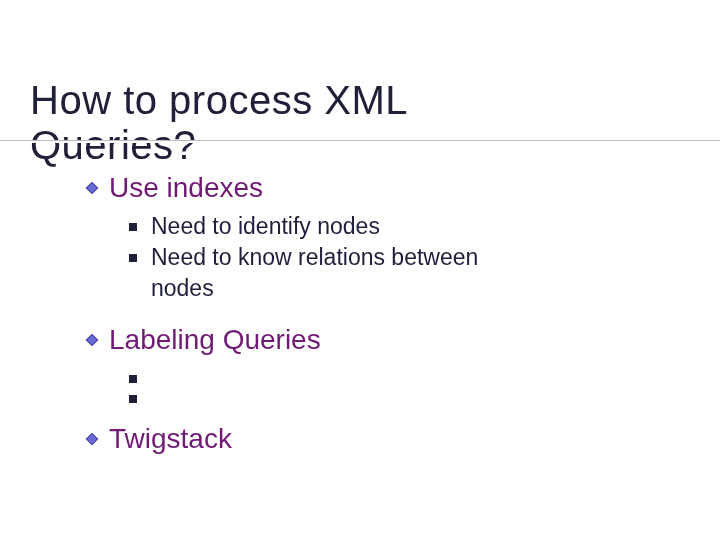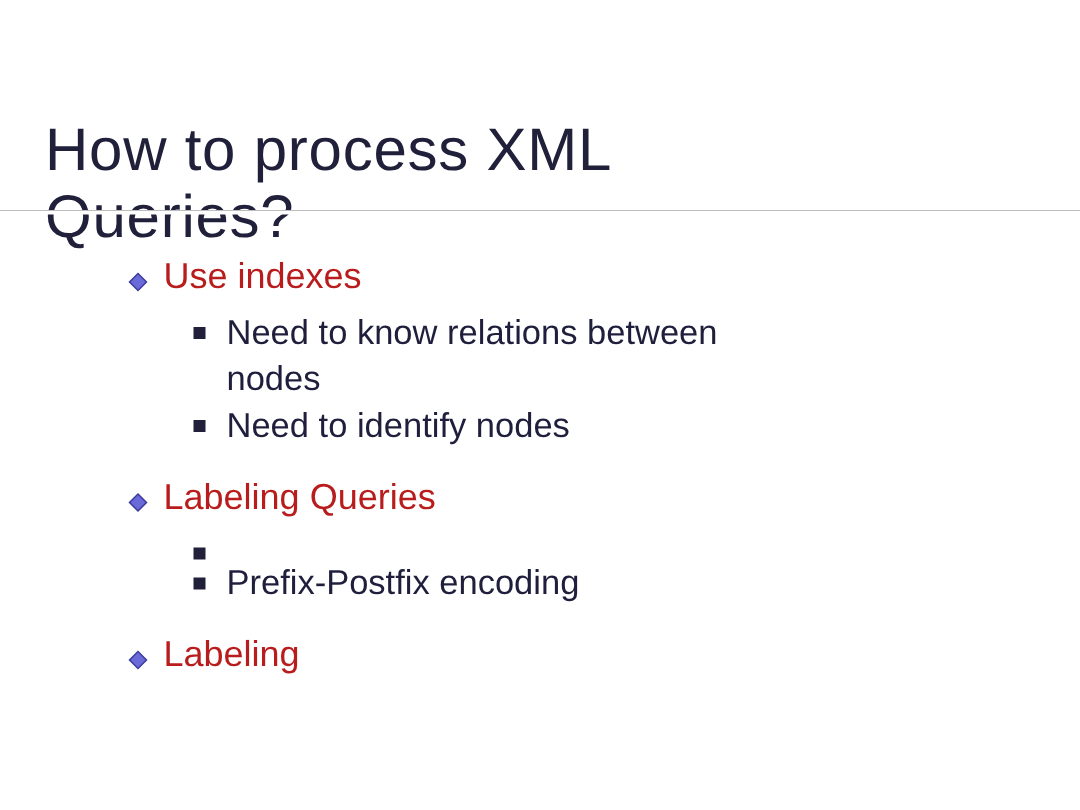"Use indexes" .l1 { color: #b91c1c -> #701a75; font-size: 24px -> 28px }
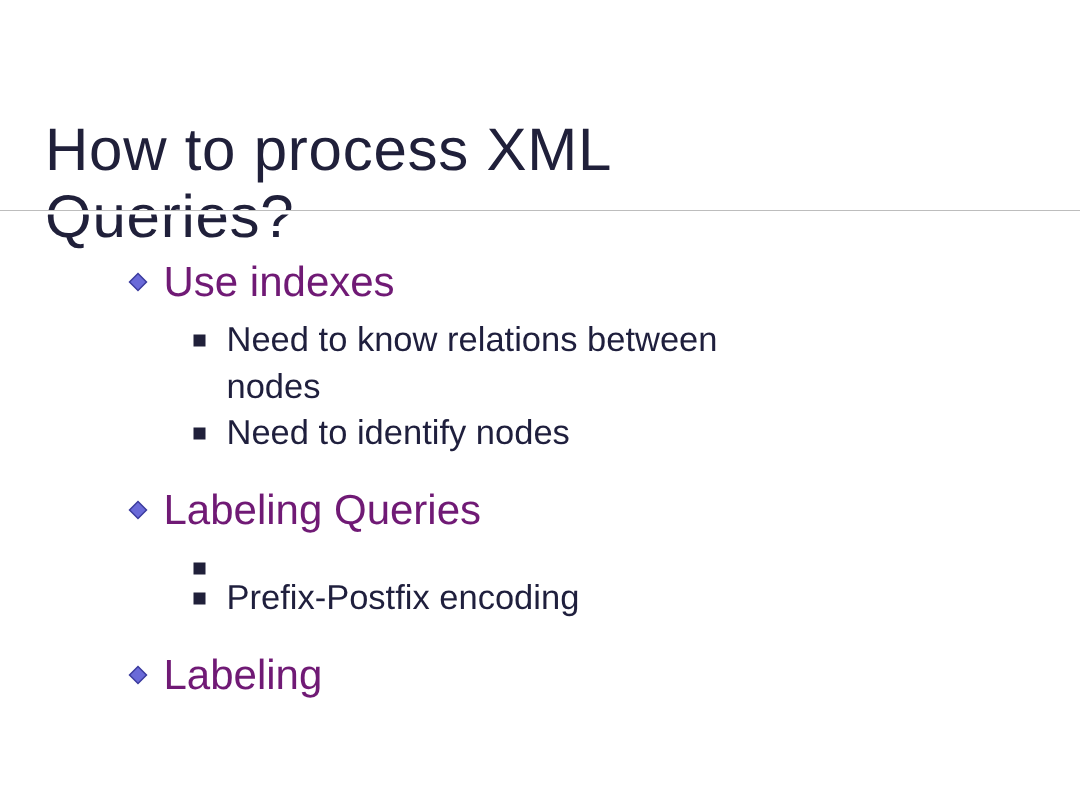"Need to know relations between" div.l2 { order: before "Need to identify nodes" -> after "Need to identify nodes" }
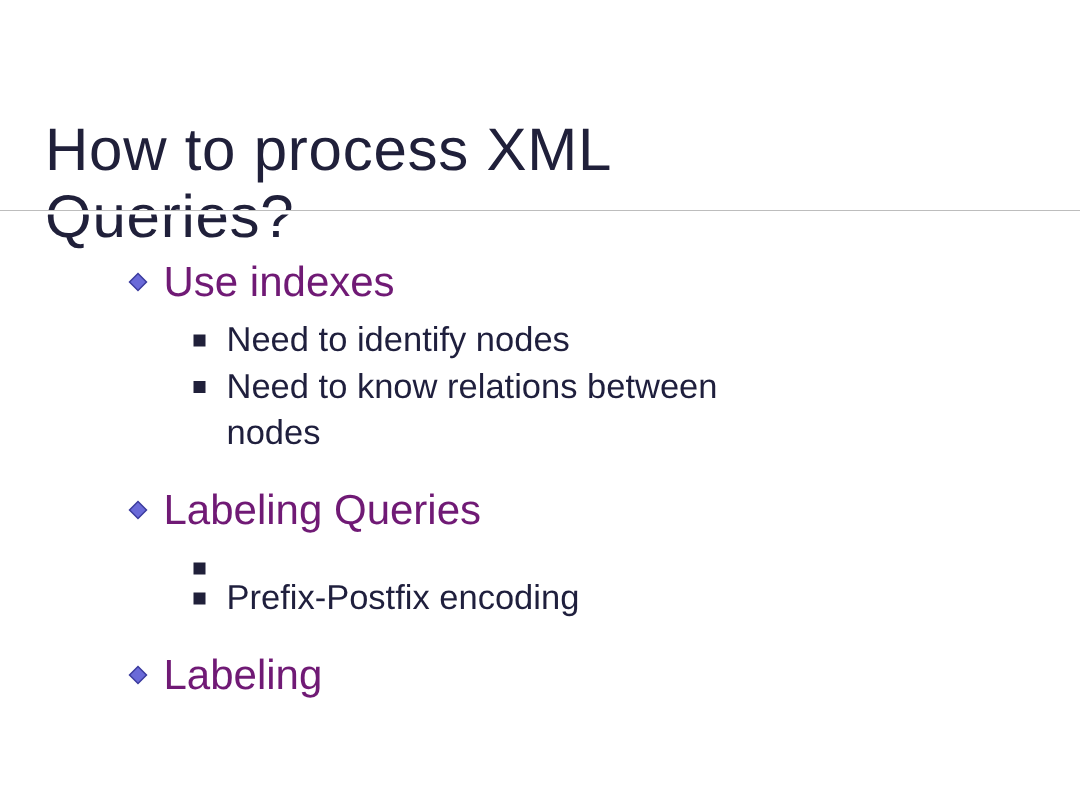"Prefix-Postfix encoding" span { html: <span>Prefix-Postfix encoding</span> -> none }
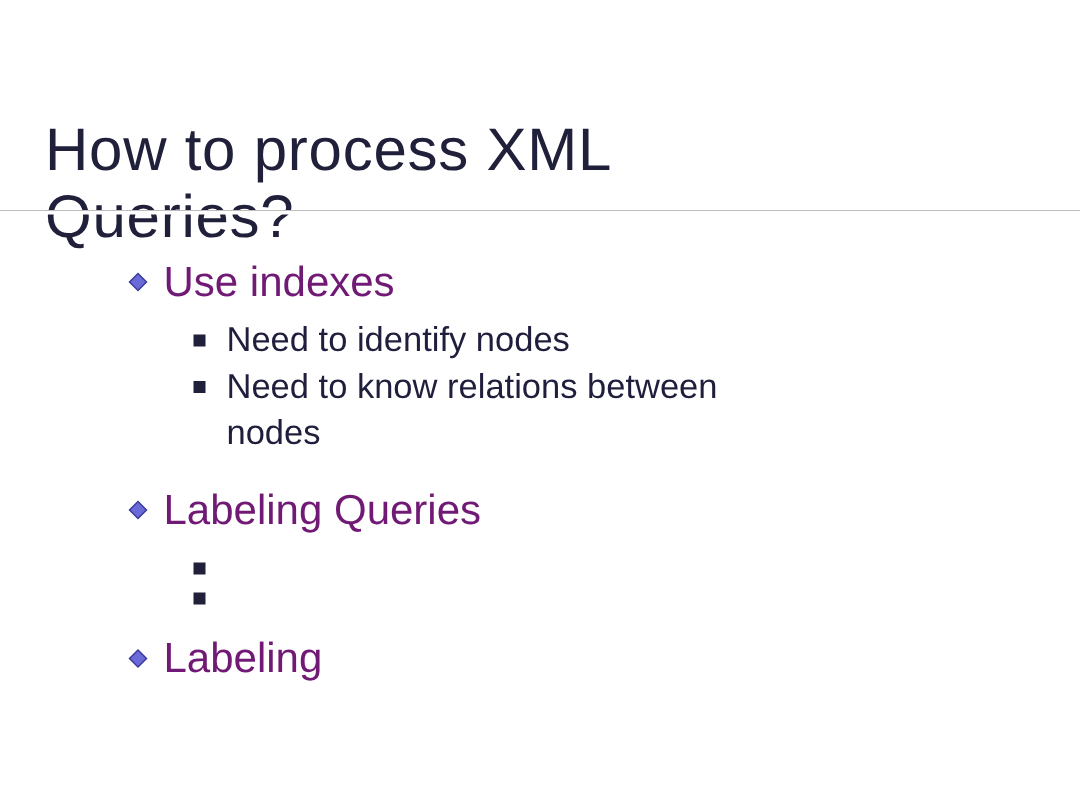"Labeling" span { text: Labeling -> Twigstack }
